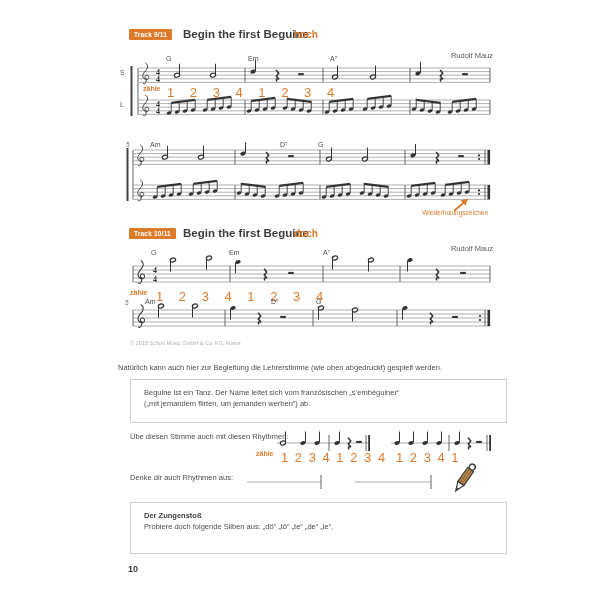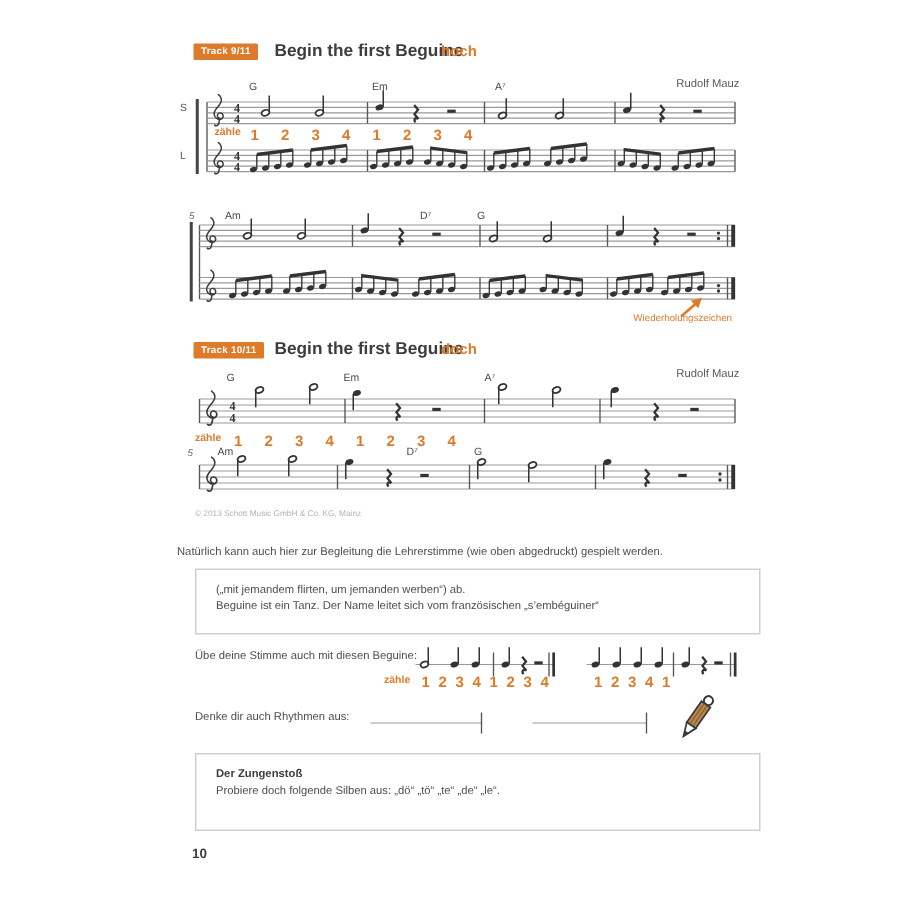"1 2 3 4 1" .counts { font-size: 10px -> 13px; font-weight: bold -> normal }
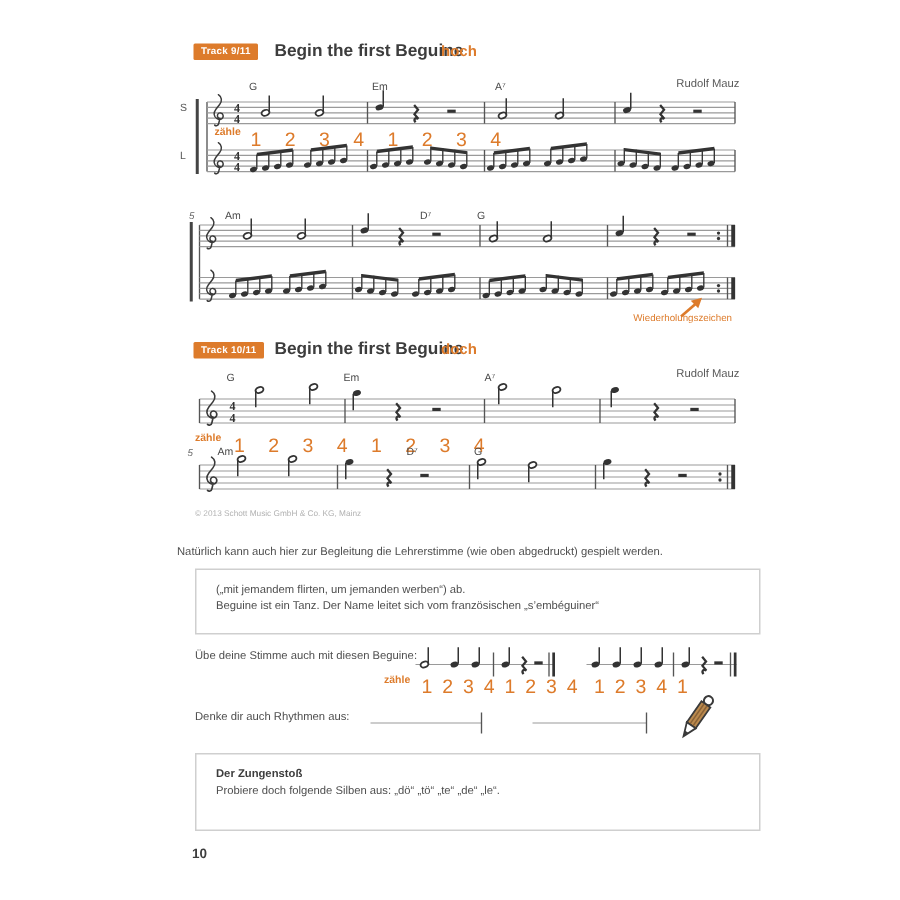"(„mit jemandem flirten, um jemanden" div { order: before "Beguine ist ein Tanz. Der" -> after "Beguine ist ein Tanz. Der" }
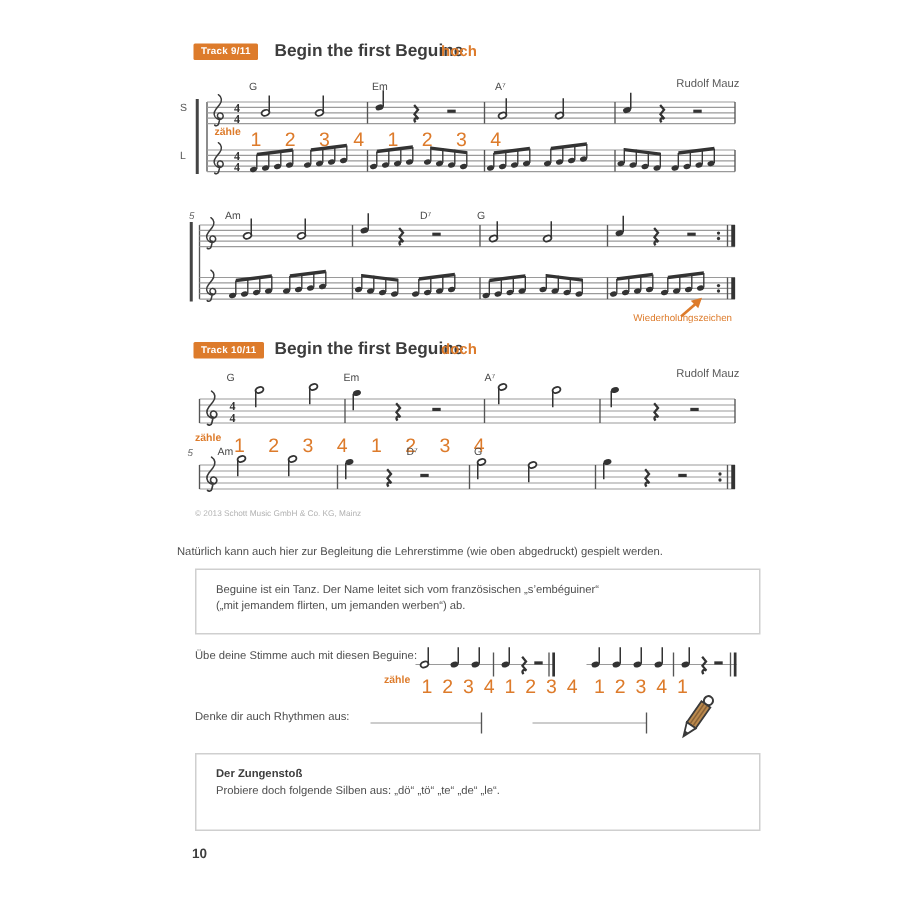"Übe deine Stimme auch mit" span.bodytext { text: deine Stimme auch mit diesen Beguine -> diesen Stimme auch mit diesen Rhythmen }
